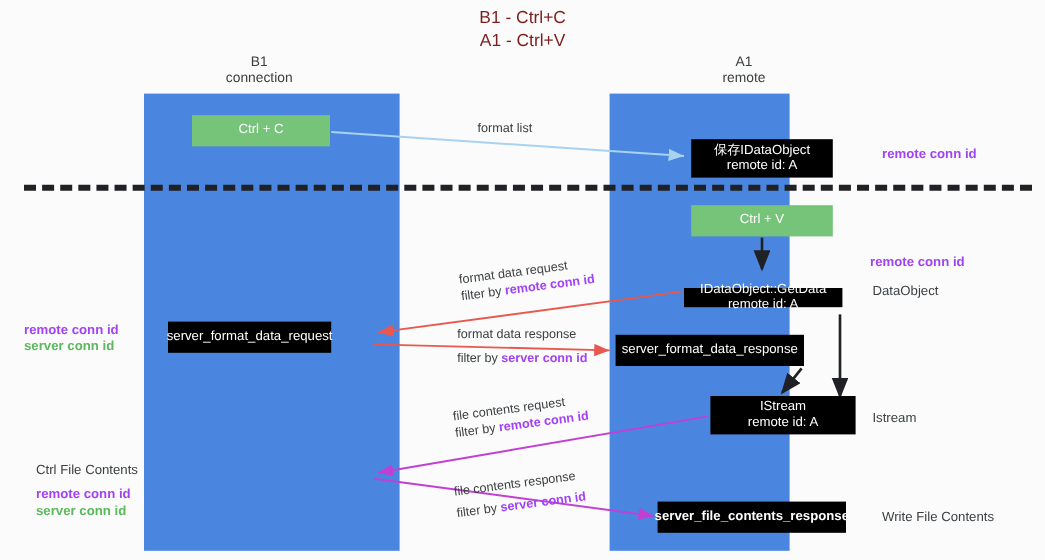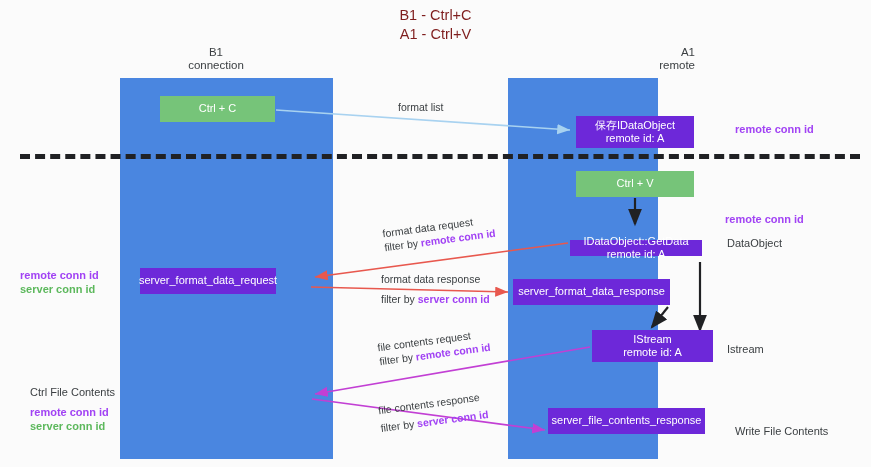"A1" #head-a1 { text-align: right -> none }
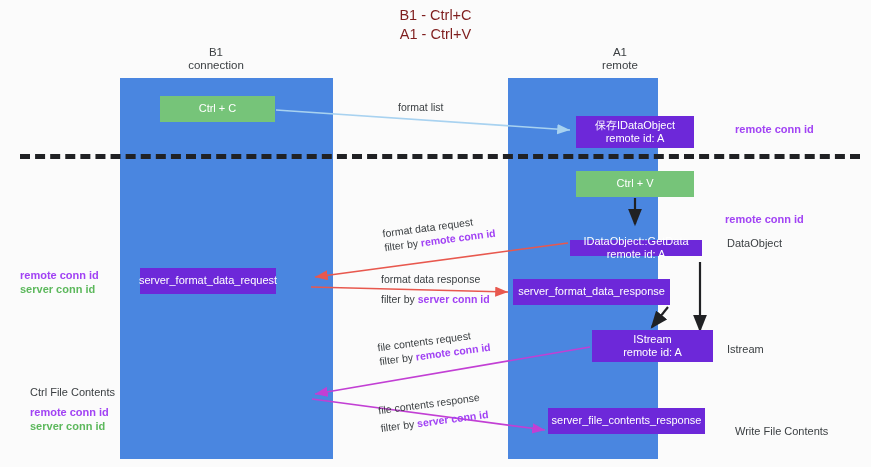"保存IDataObject" .orange { background: #6d28d9 -> #000000 }
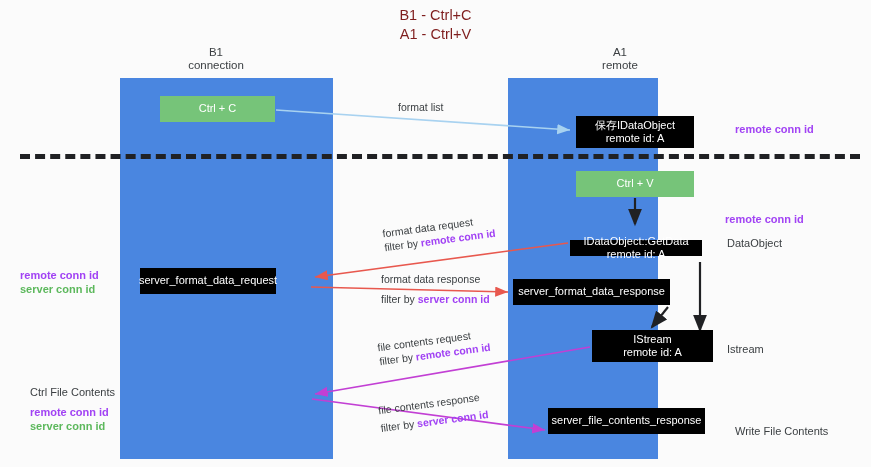"server_file_contents_response" #n-sfcres { font-weight: none -> bold; top: 408px -> 418px }
